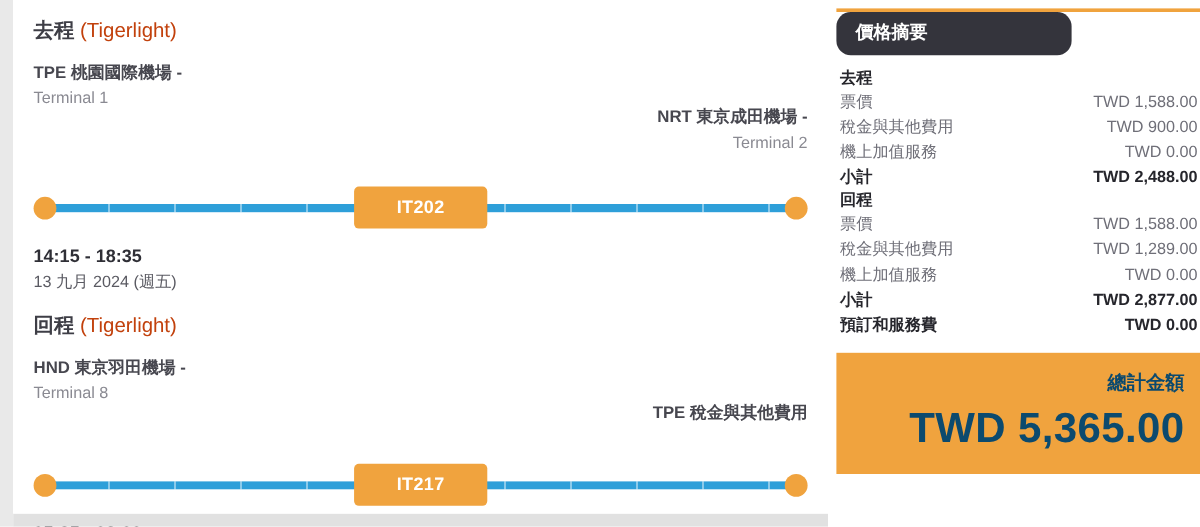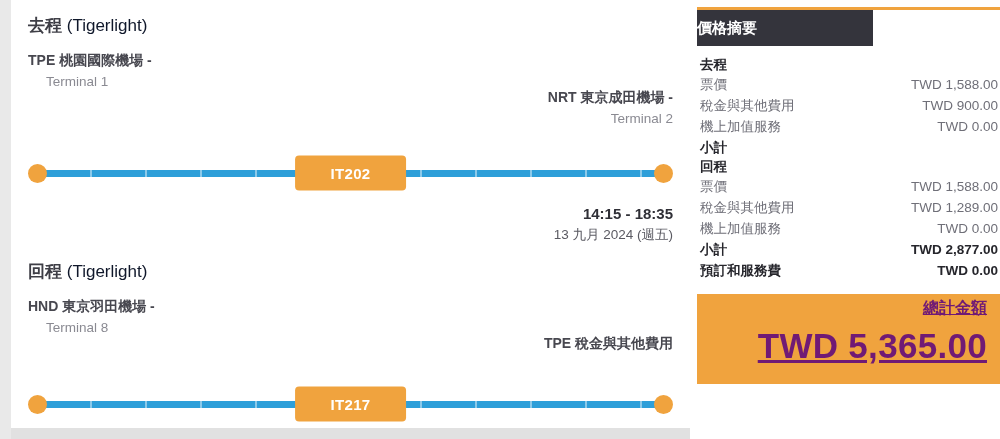"(Tigerlight)" .flight-title .carrier { color: #0f172a -> #c2410c }
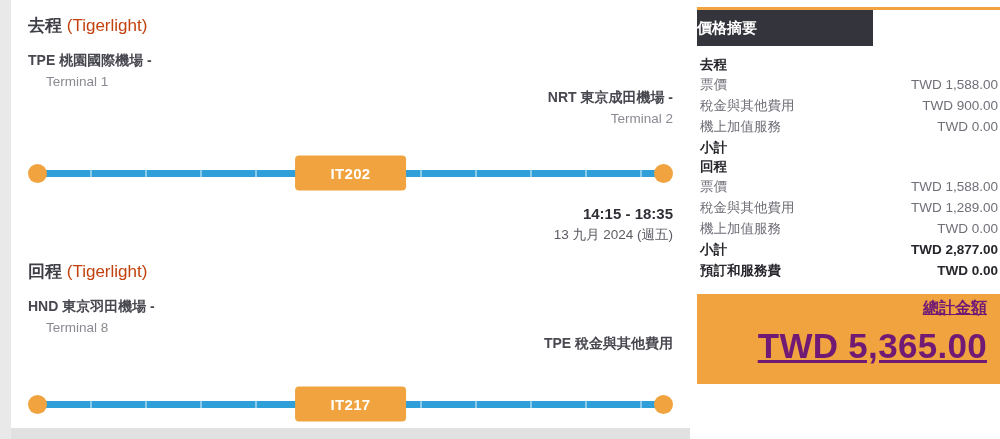"價格摘要" .panel-header { border-radius: none -> 12px; padding-left: 0 -> 16px; width: 176px -> 196px }
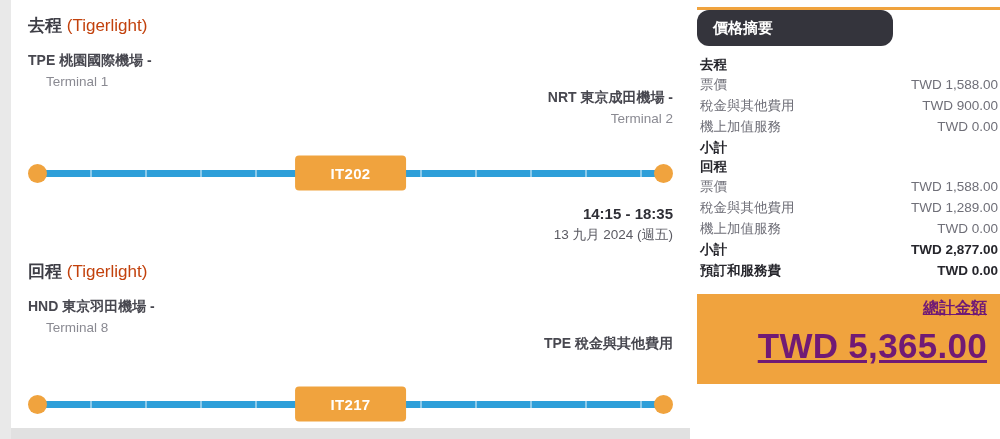"Terminal 1" .airport .terminal { margin-left: 18px -> none }
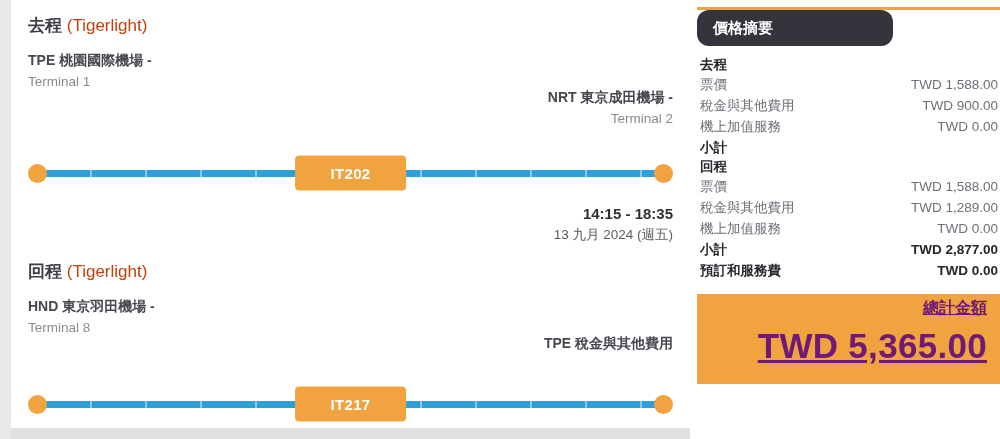"TWD 2,488.00" span.pvalue { html: none -> <span>TWD 2,488.00</span> }
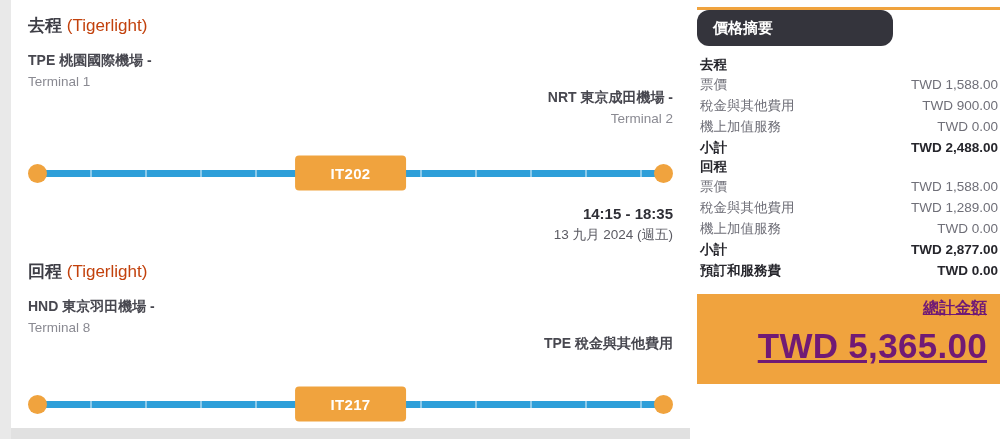"14:15 - 18:35" .schedule { text-align: right -> left }
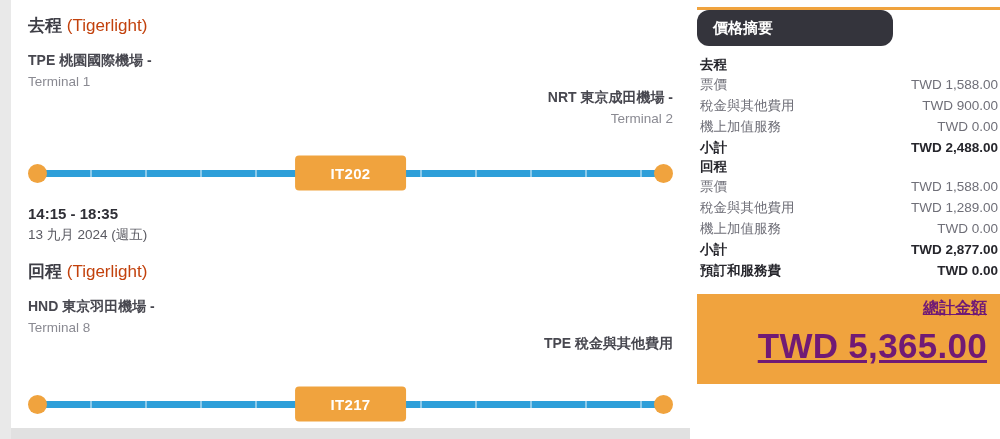"總計金額" .total-box { color: #701a75 -> #0c4a6e; padding: 4px 13px 18px -> 15px 13px 18px; text-decoration: underline -> none }
